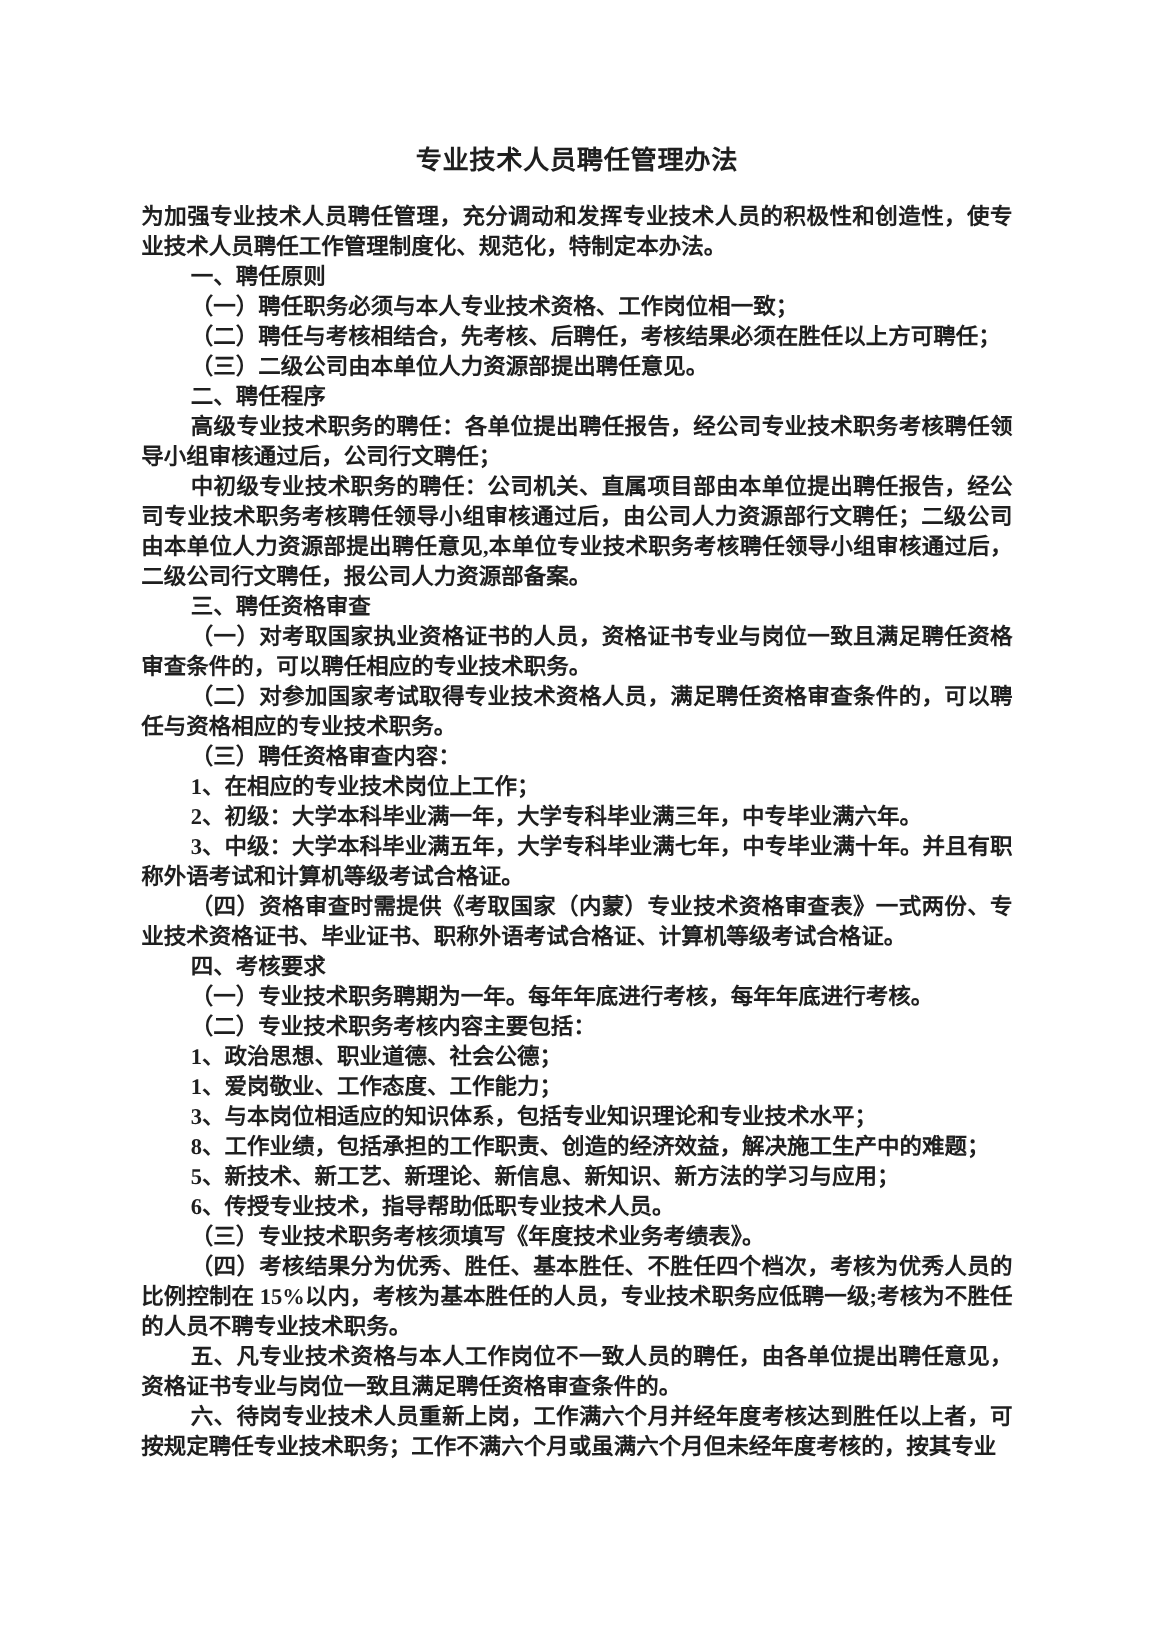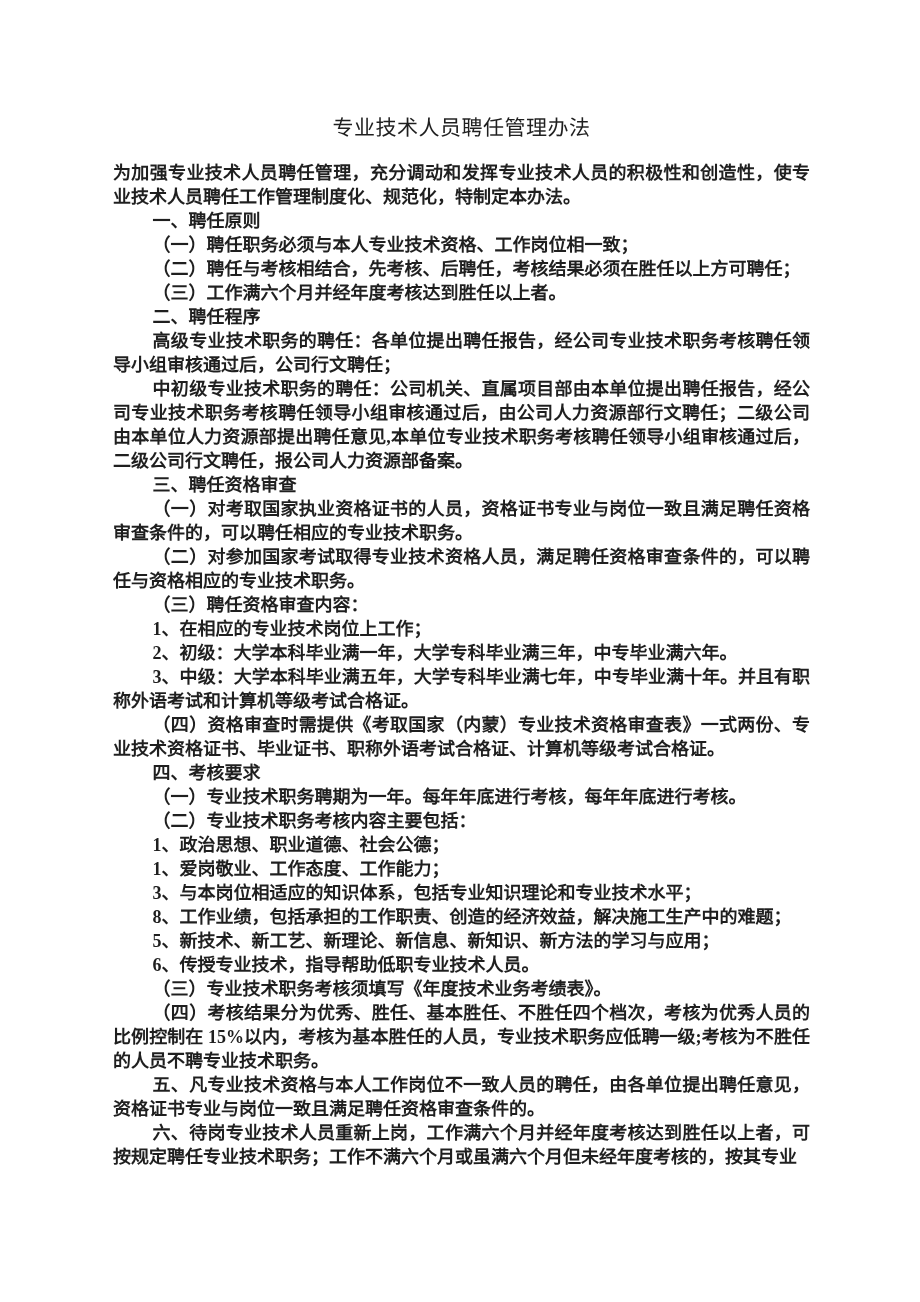"专业技术人员聘任管理办法" .doc-title { font-weight: normal -> bold }
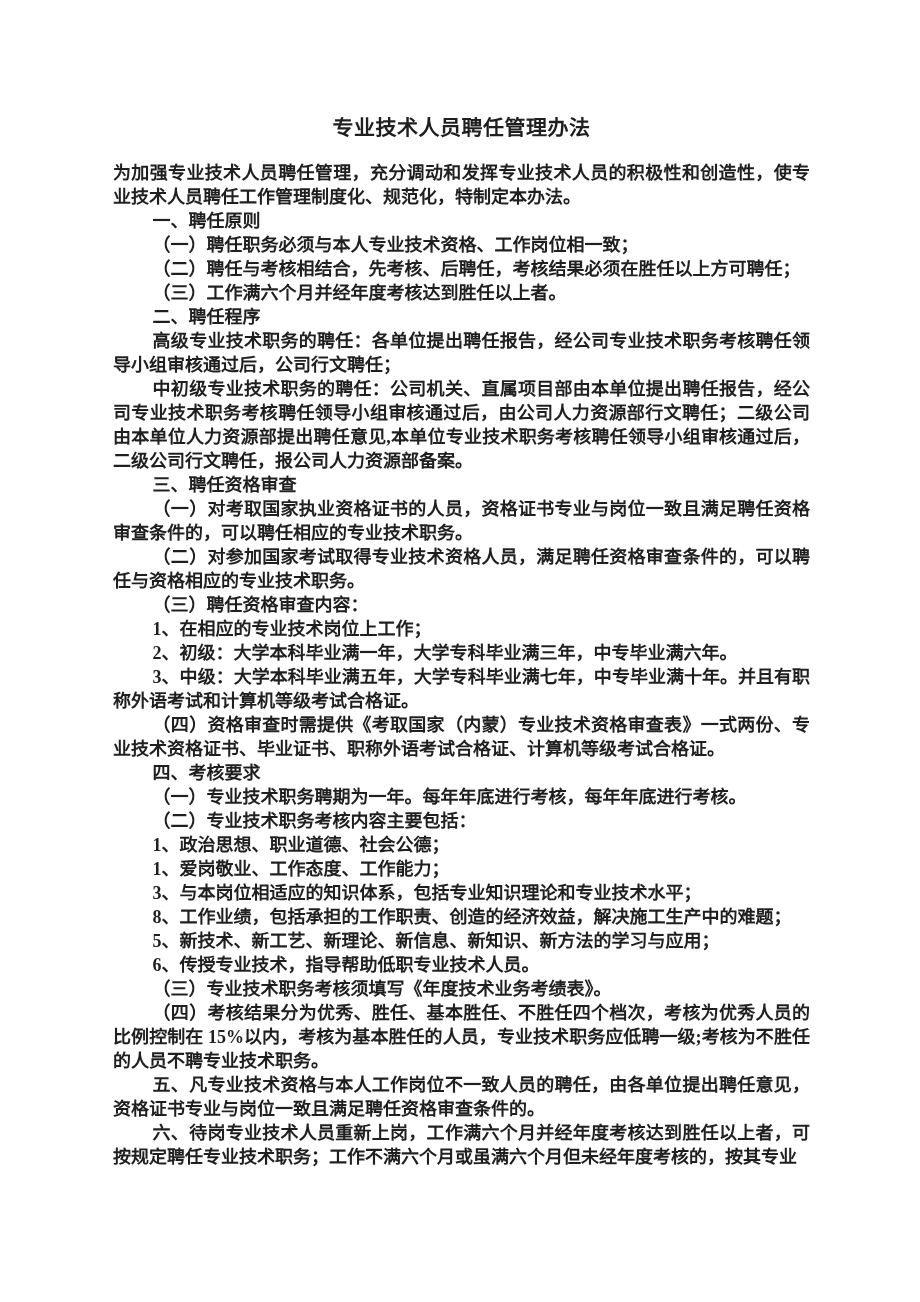"（三）工作满六个月并经年度考核达到胜任以上者。" p.para { text: 工作满六个月并经年度考核达到胜任以上者 -> 二级公司由本单位人力资源部提出聘任意见 }
